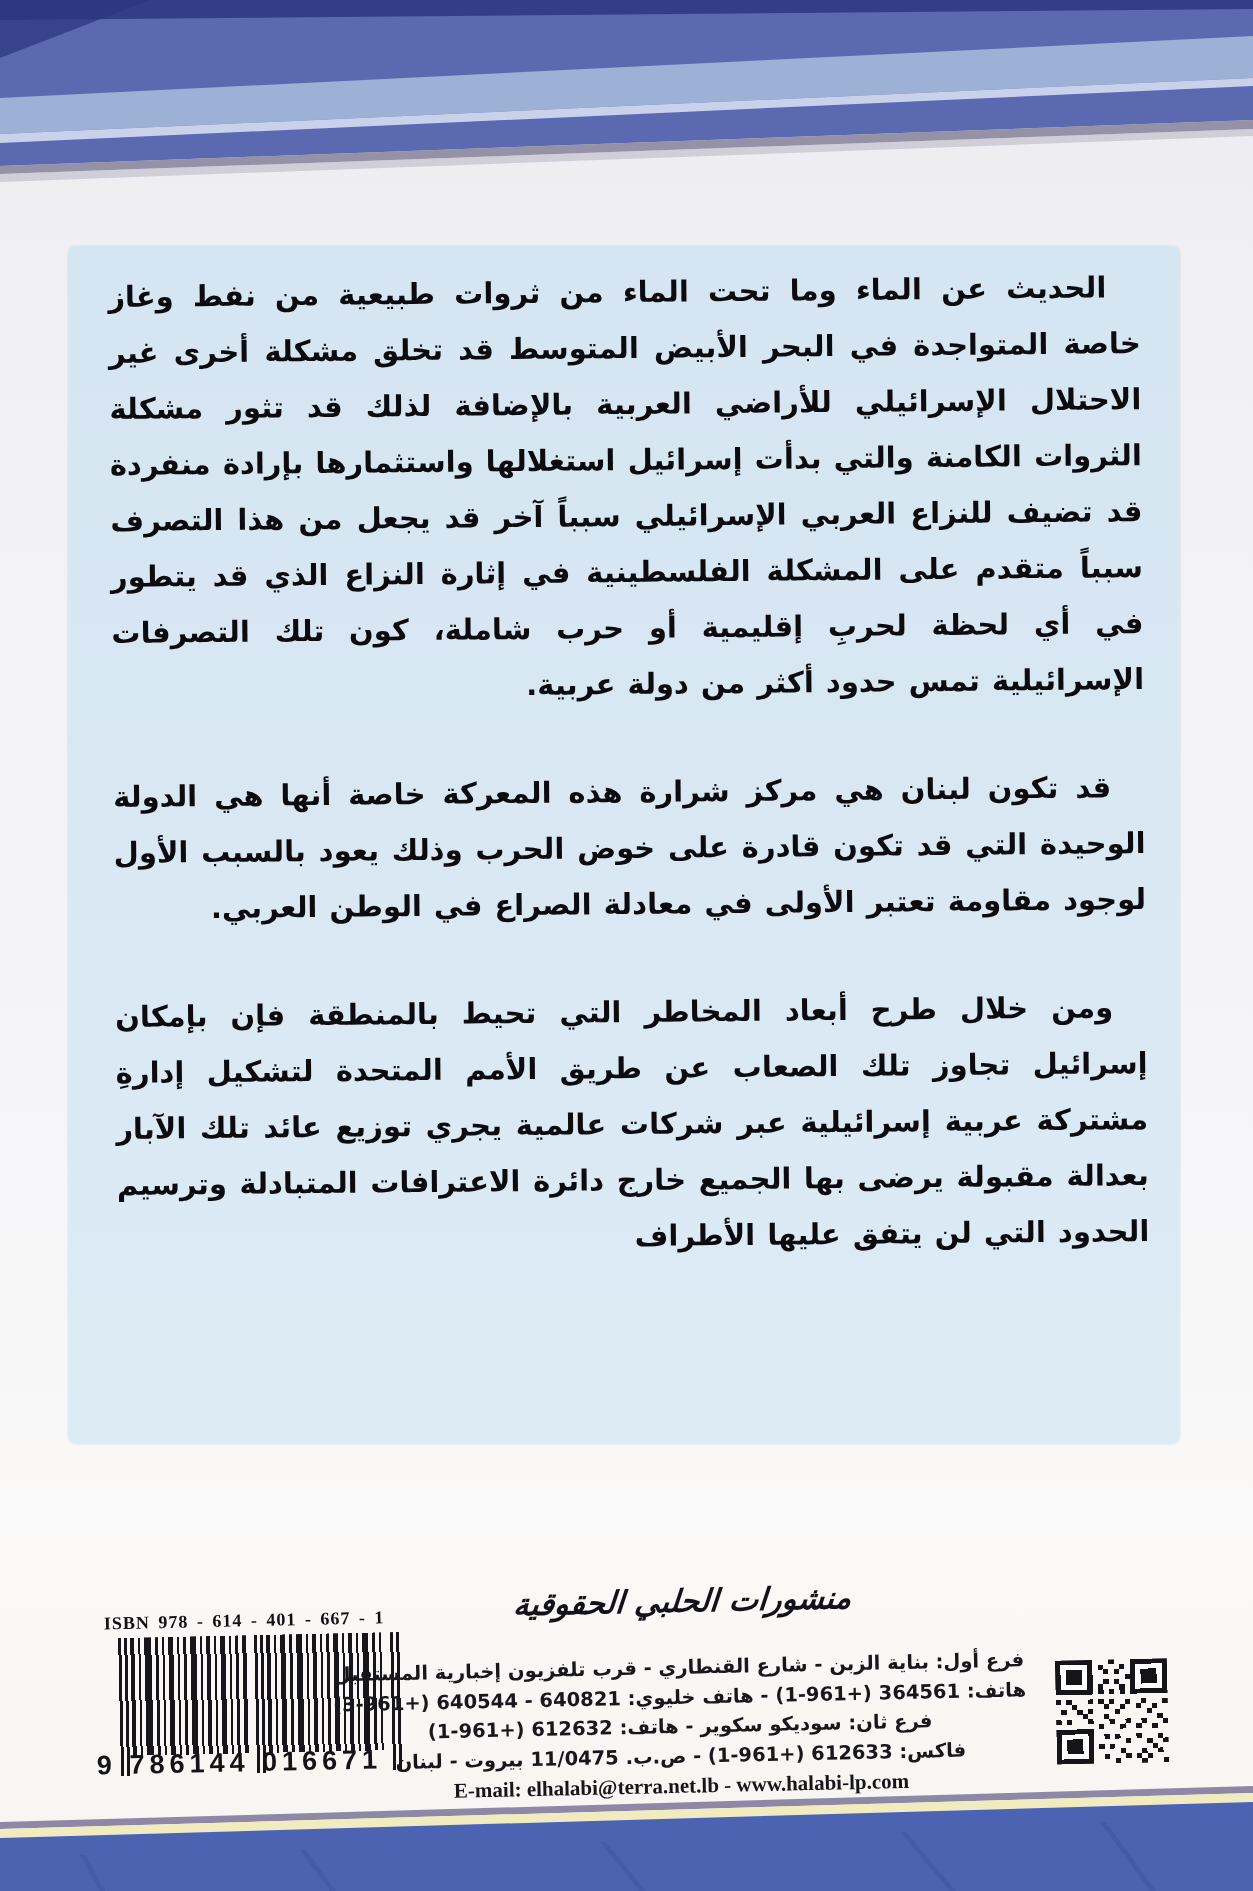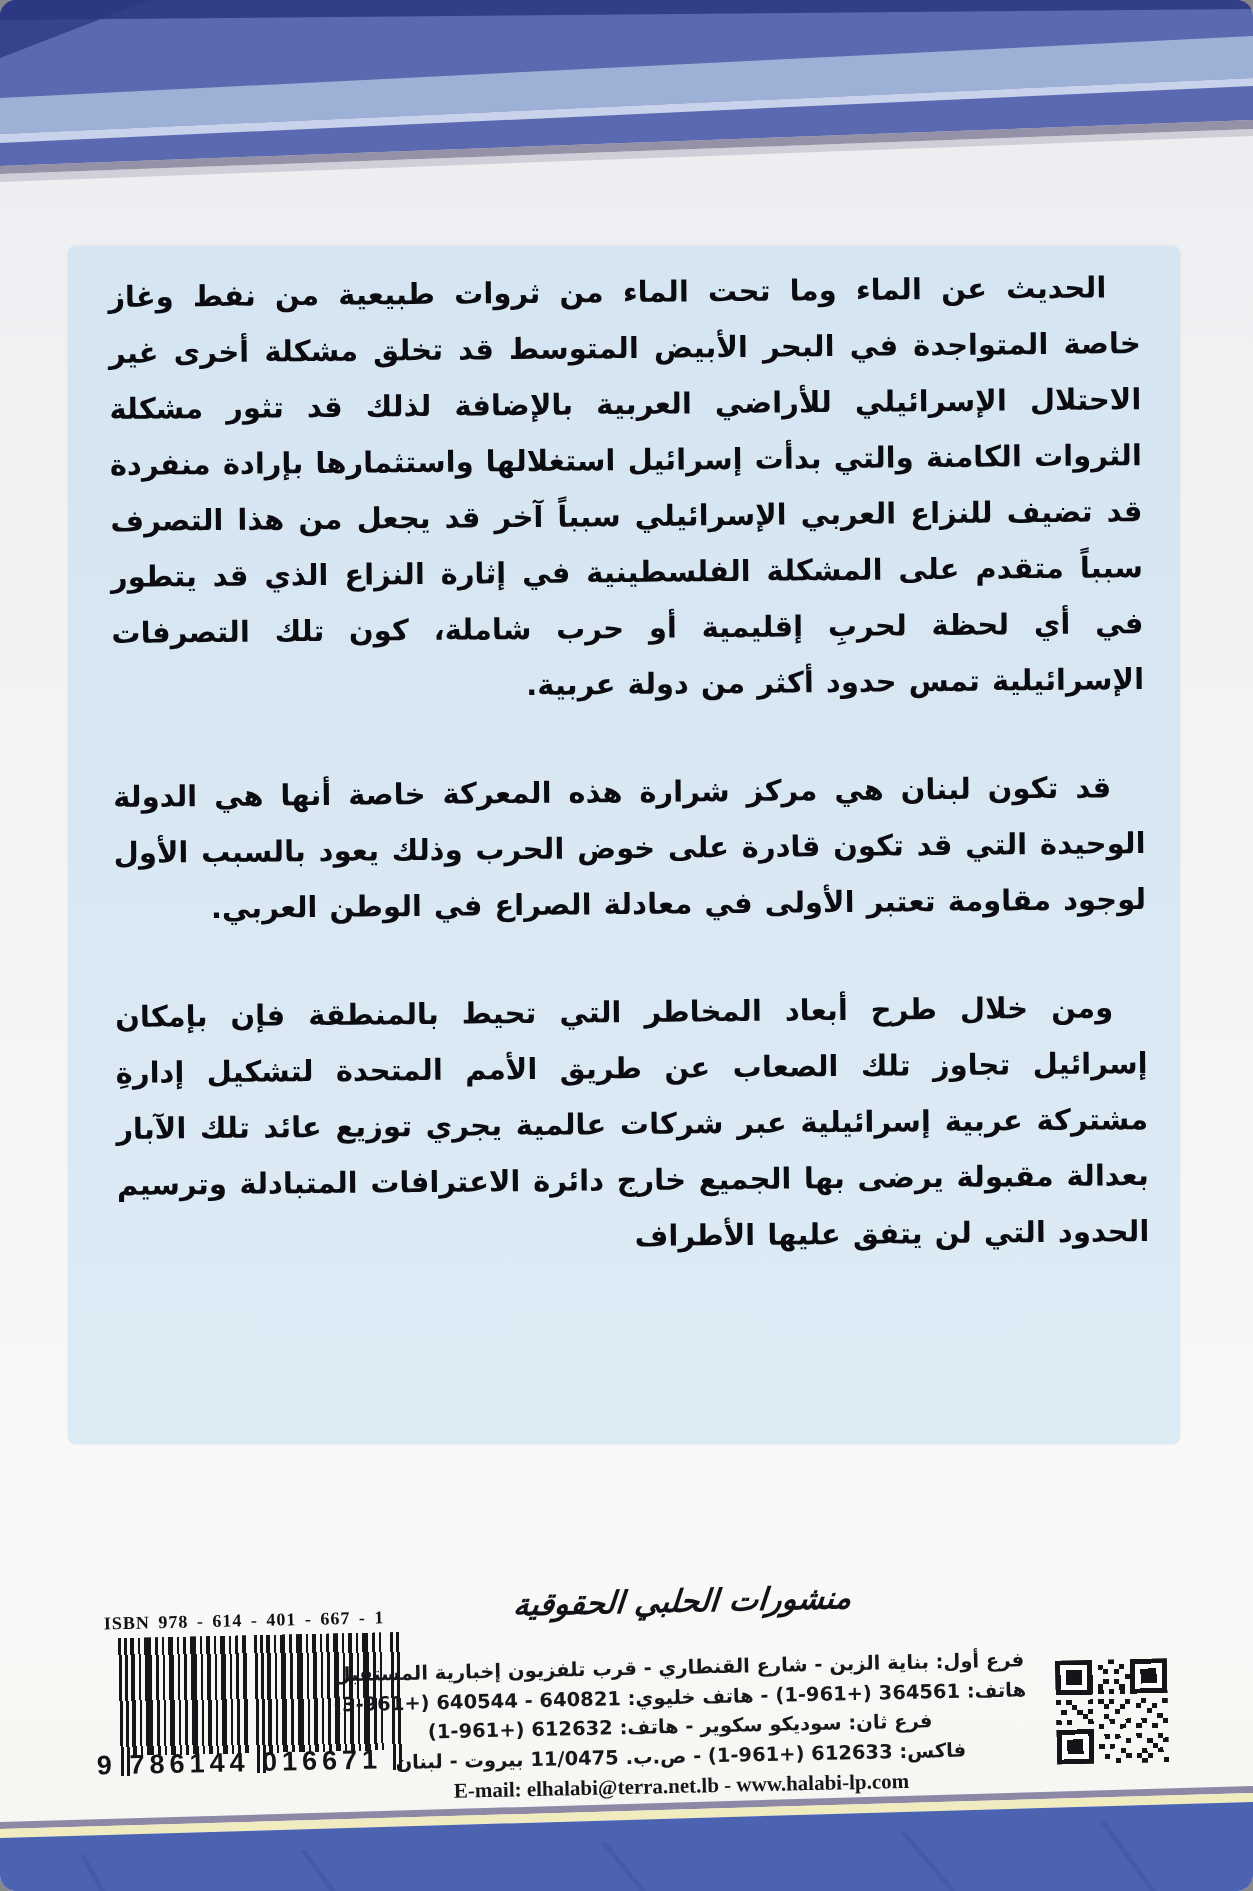"الحديث عن الماء وما تحت" .page { border-radius: 16px -> none }
